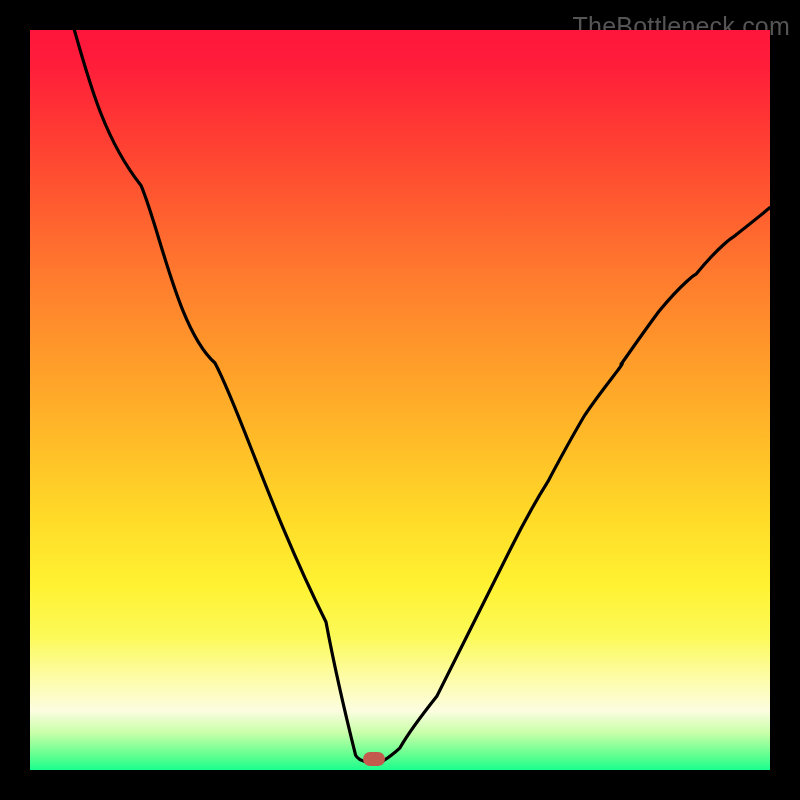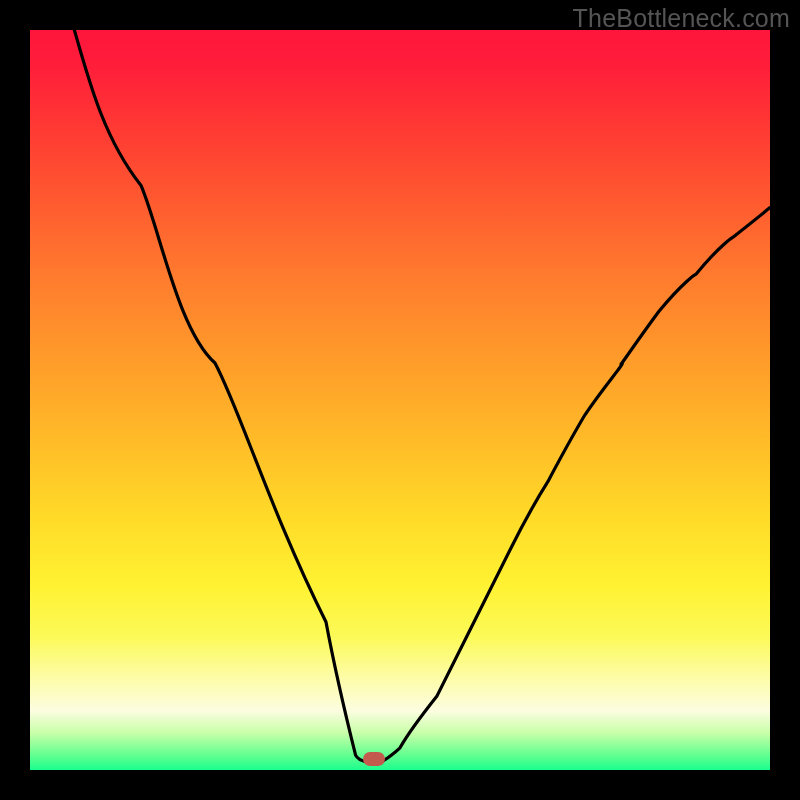"TheBottleneck.com" .watermark { top: 4px -> 12px }
